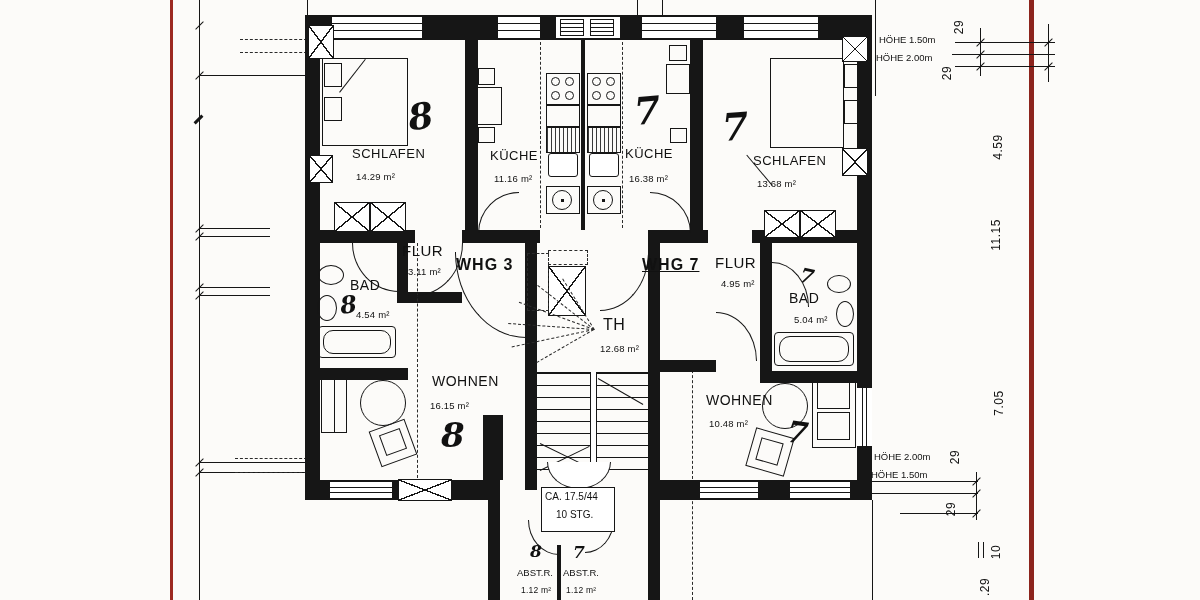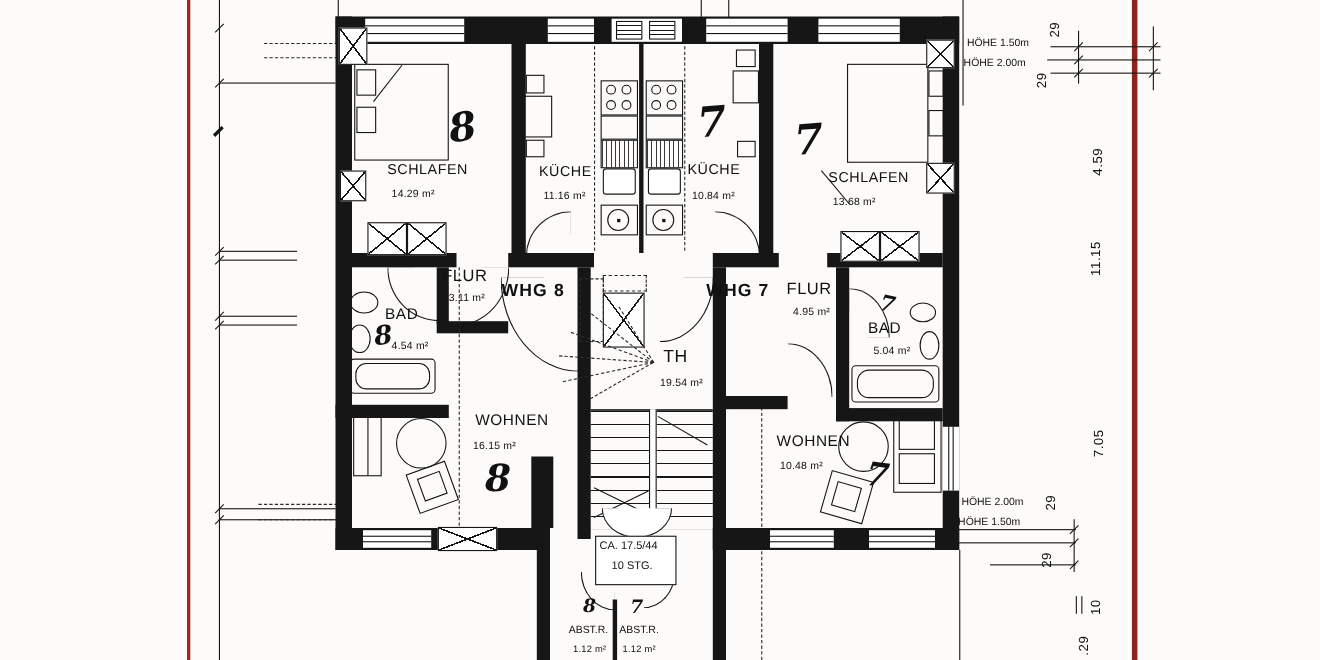"10.84 m²" div.lbl { text: 10.84 -> 16.38 }
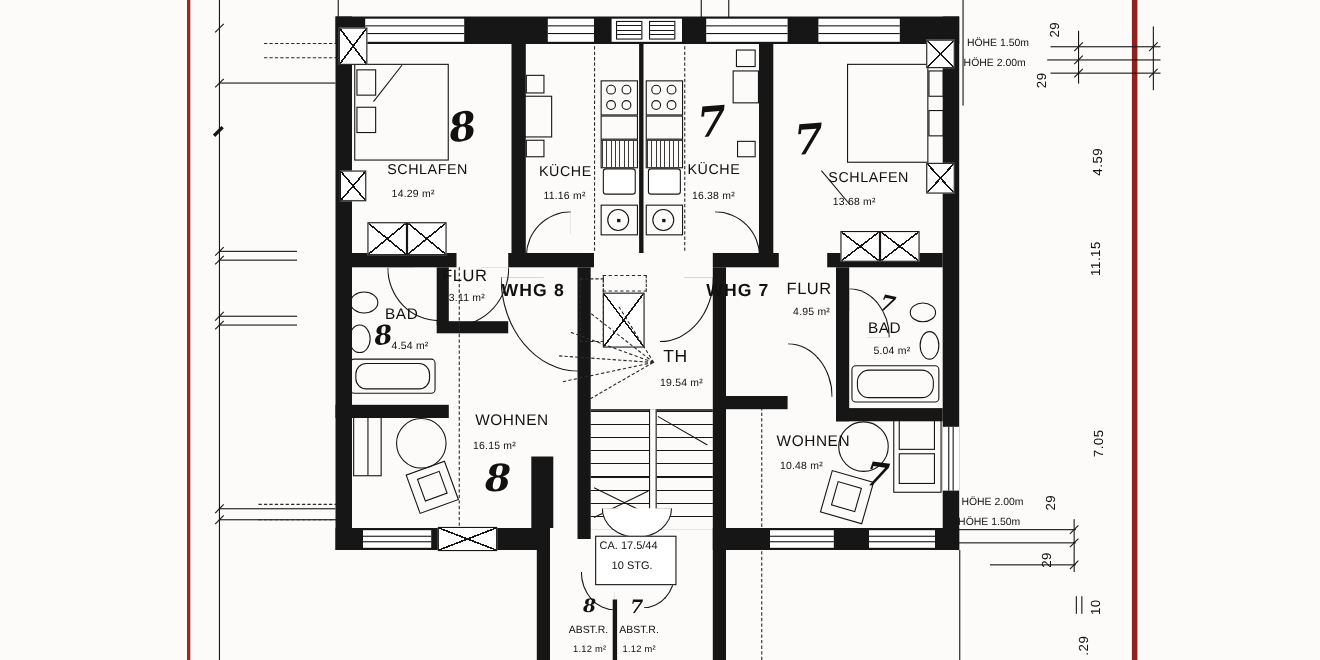"WHG 8" div.lbl { text: 8 -> 3 }
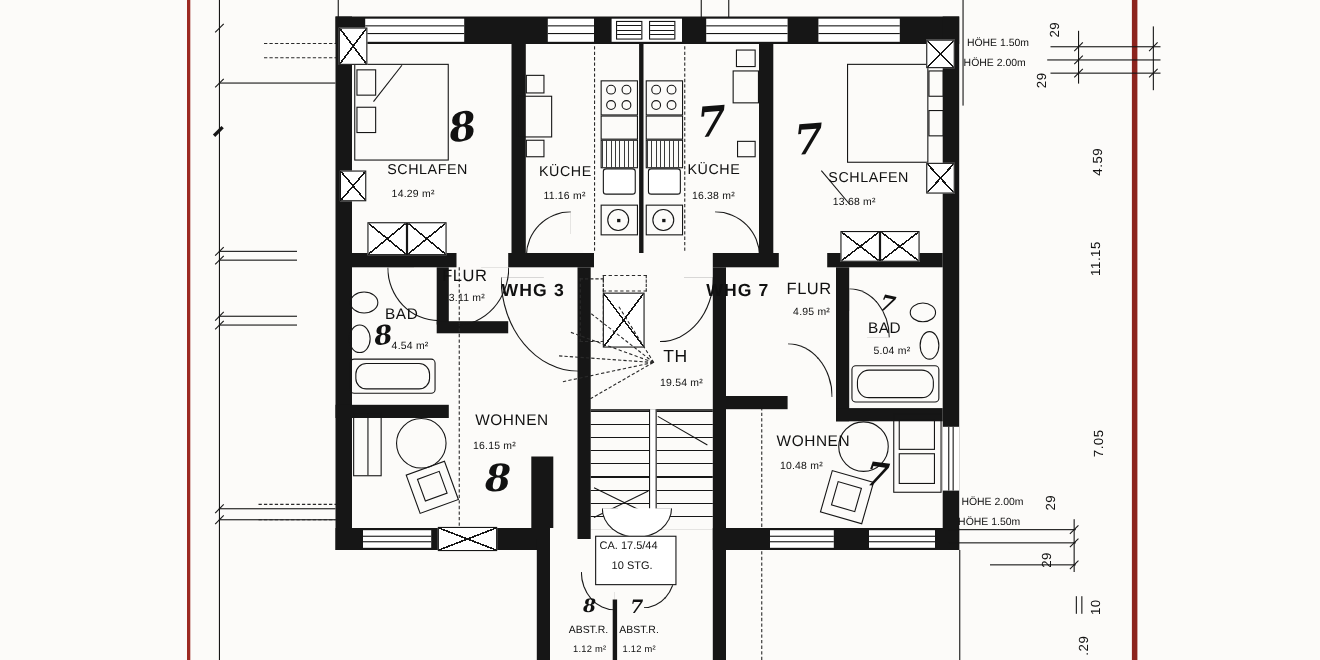"WHG 7" div.lbl { text-decoration: none -> underline }
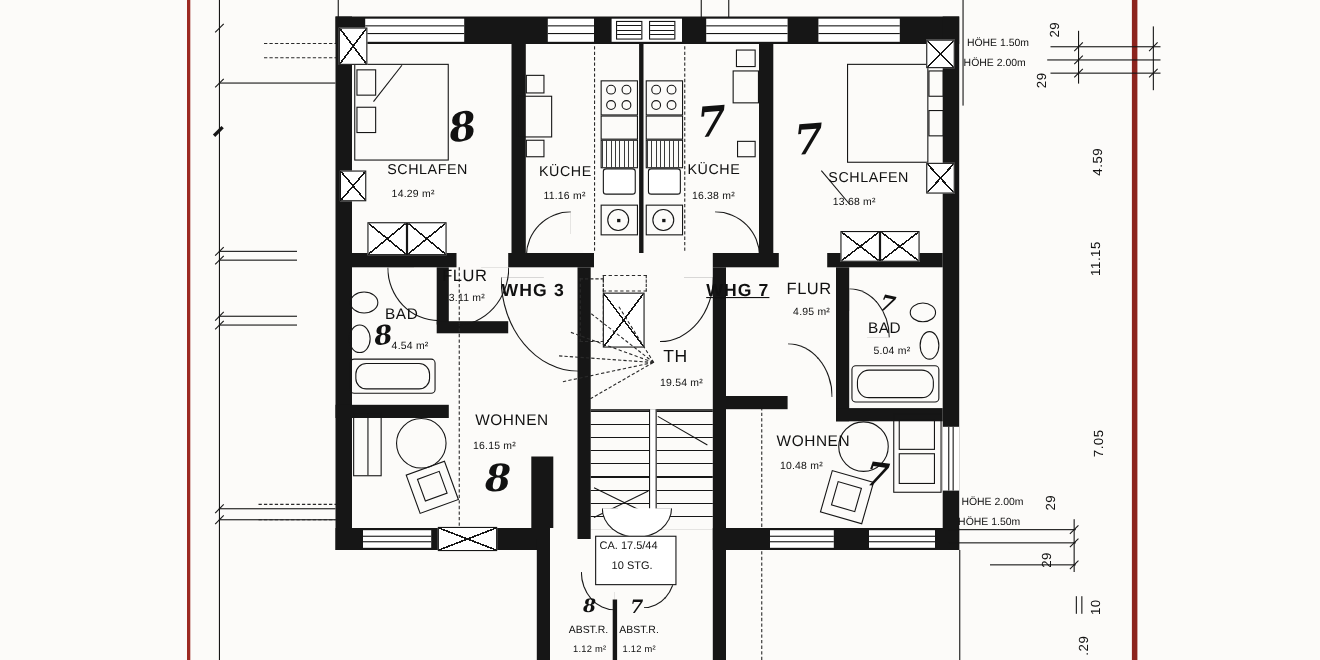"19.54 m²" div.lbl { text: 19.54 -> 12.68 }
